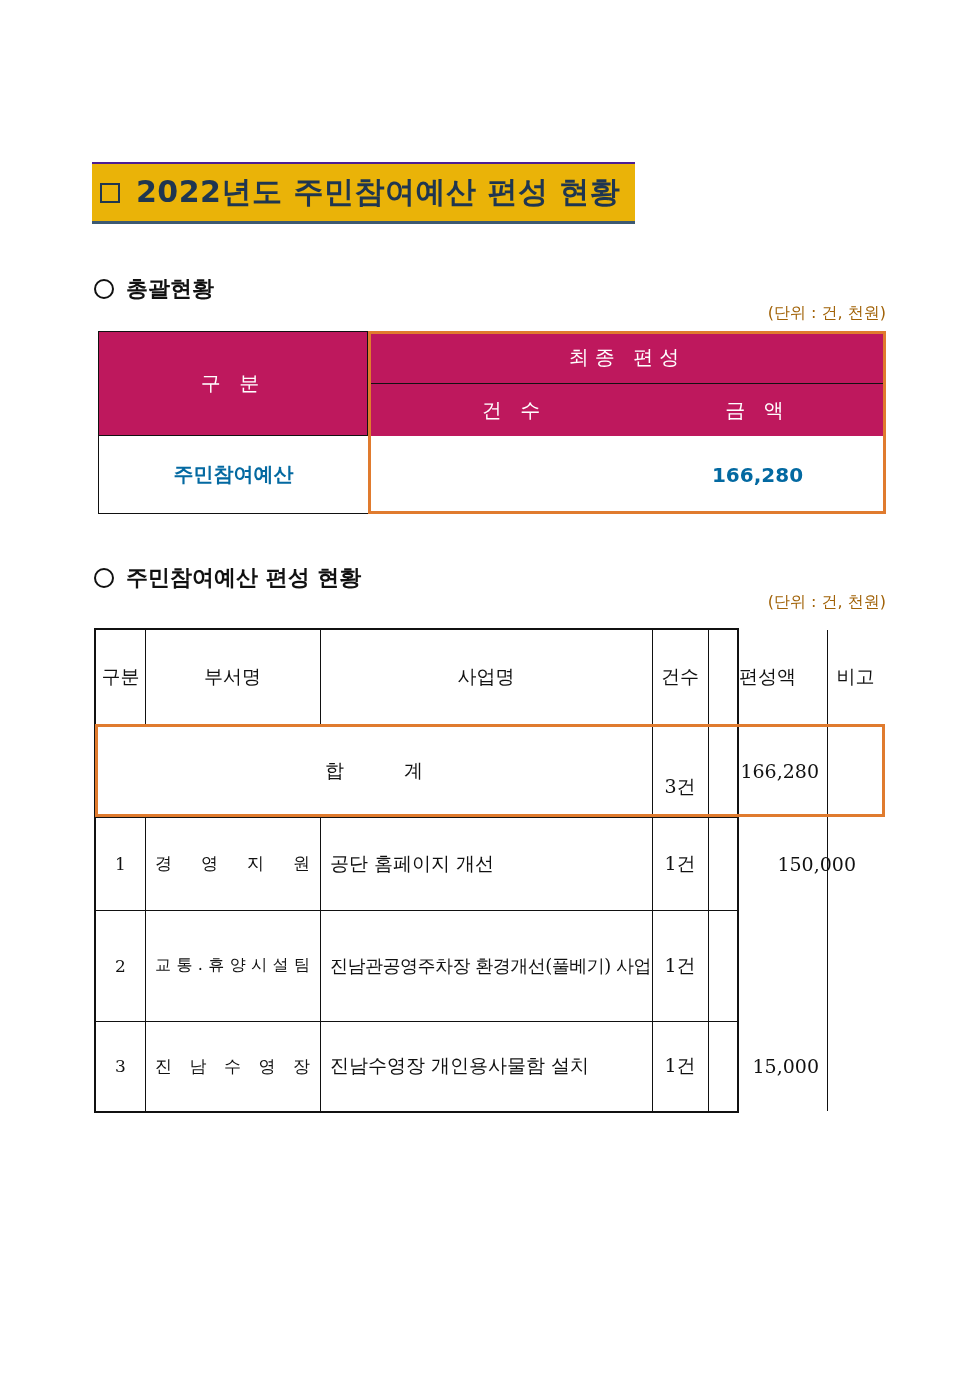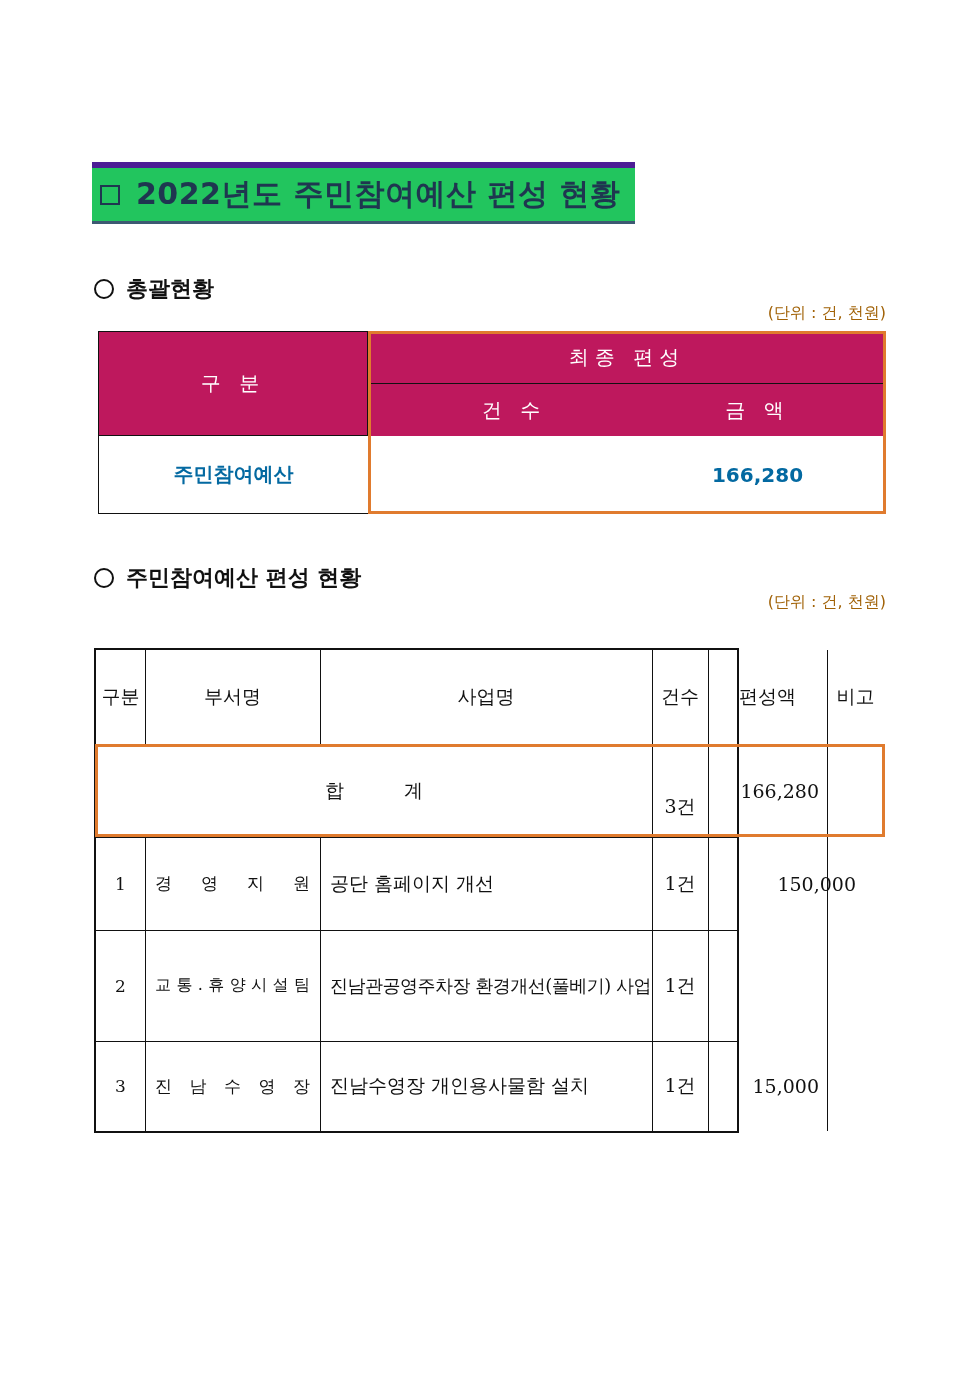"2022년도 주민참여예산 편성 현황" .title-box { background: #22c55e -> #eab308; border-top: 6px solid #4c1d95 -> 2px solid #4c1d95 }
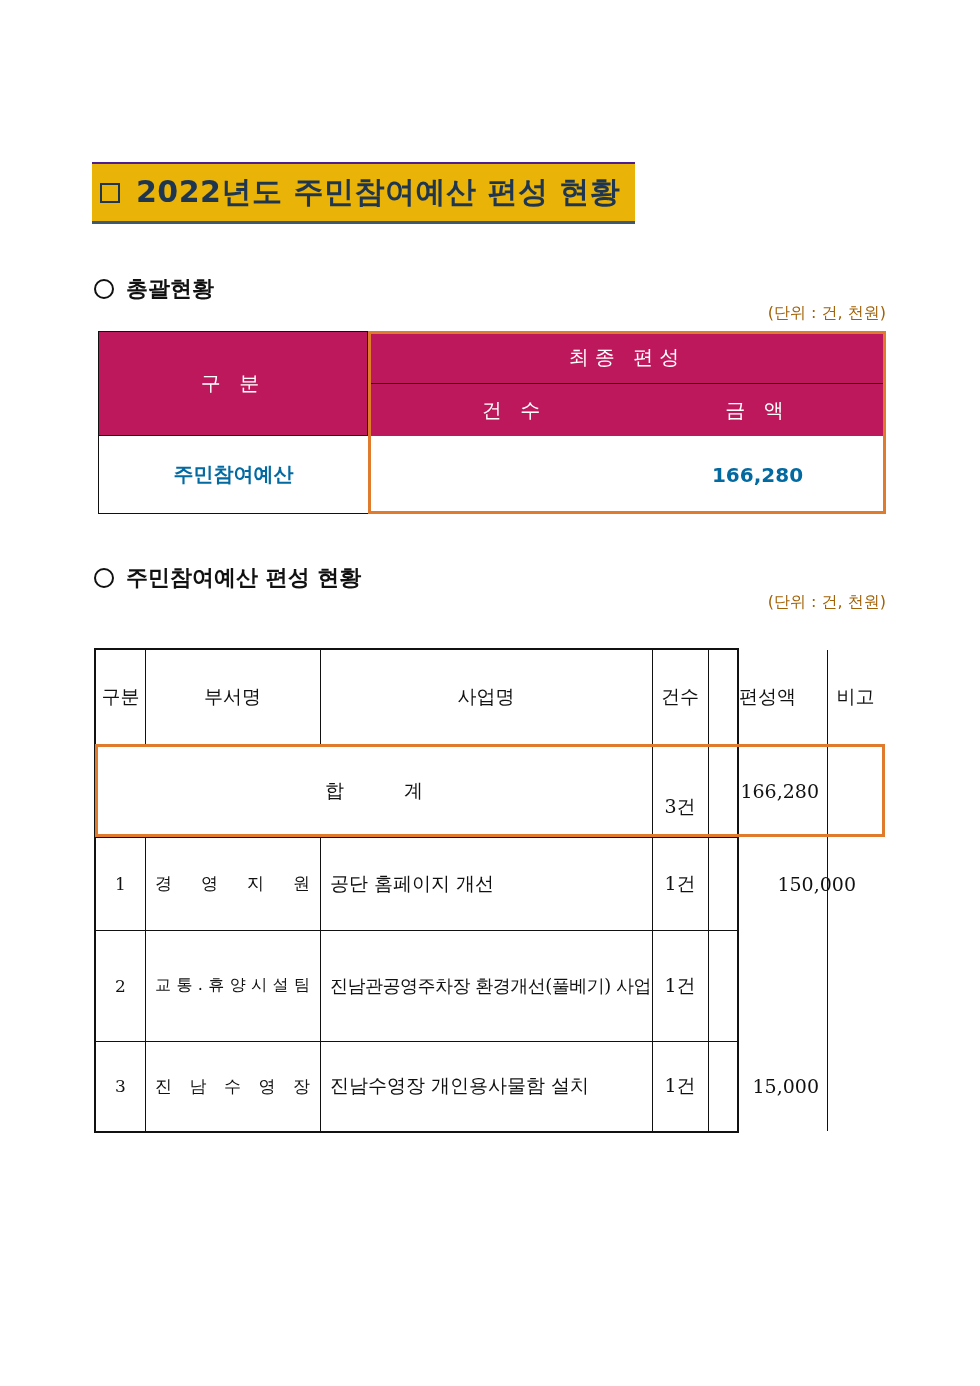"구분" .det { top: 648px -> 628px }
